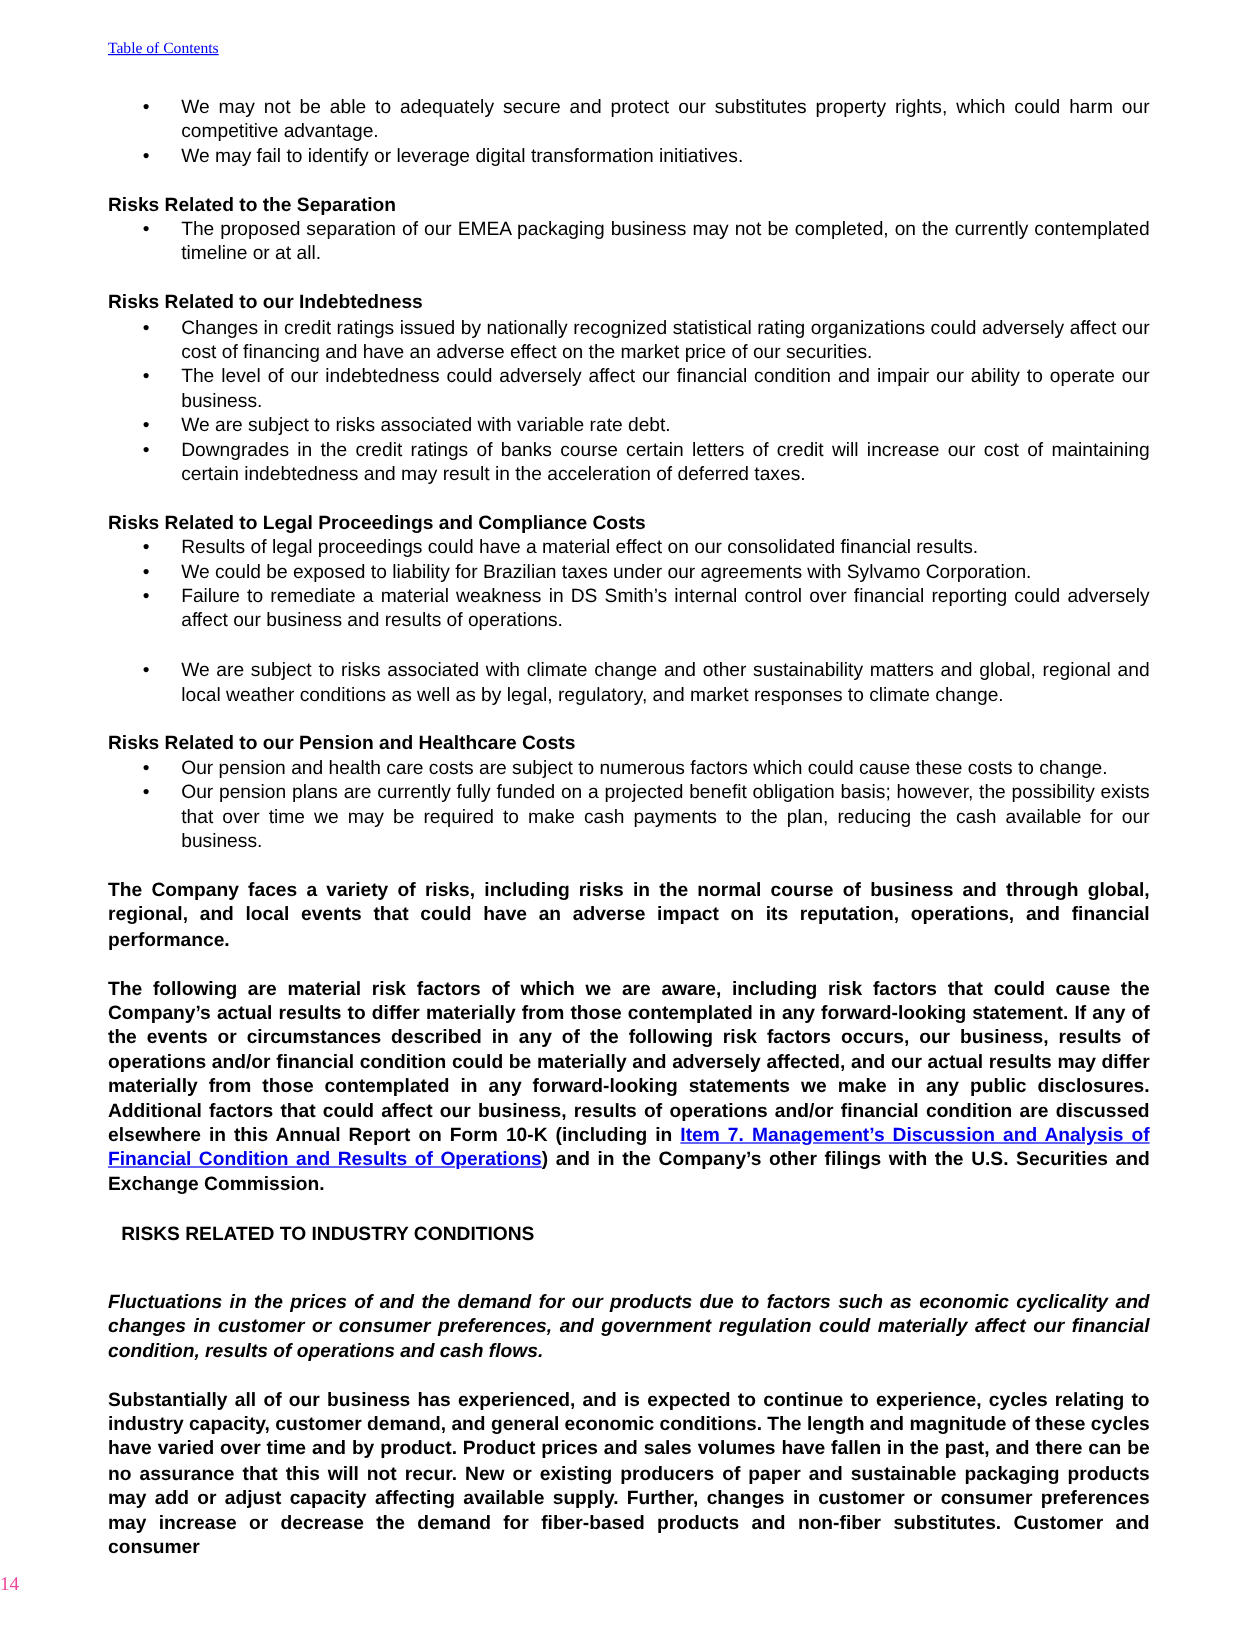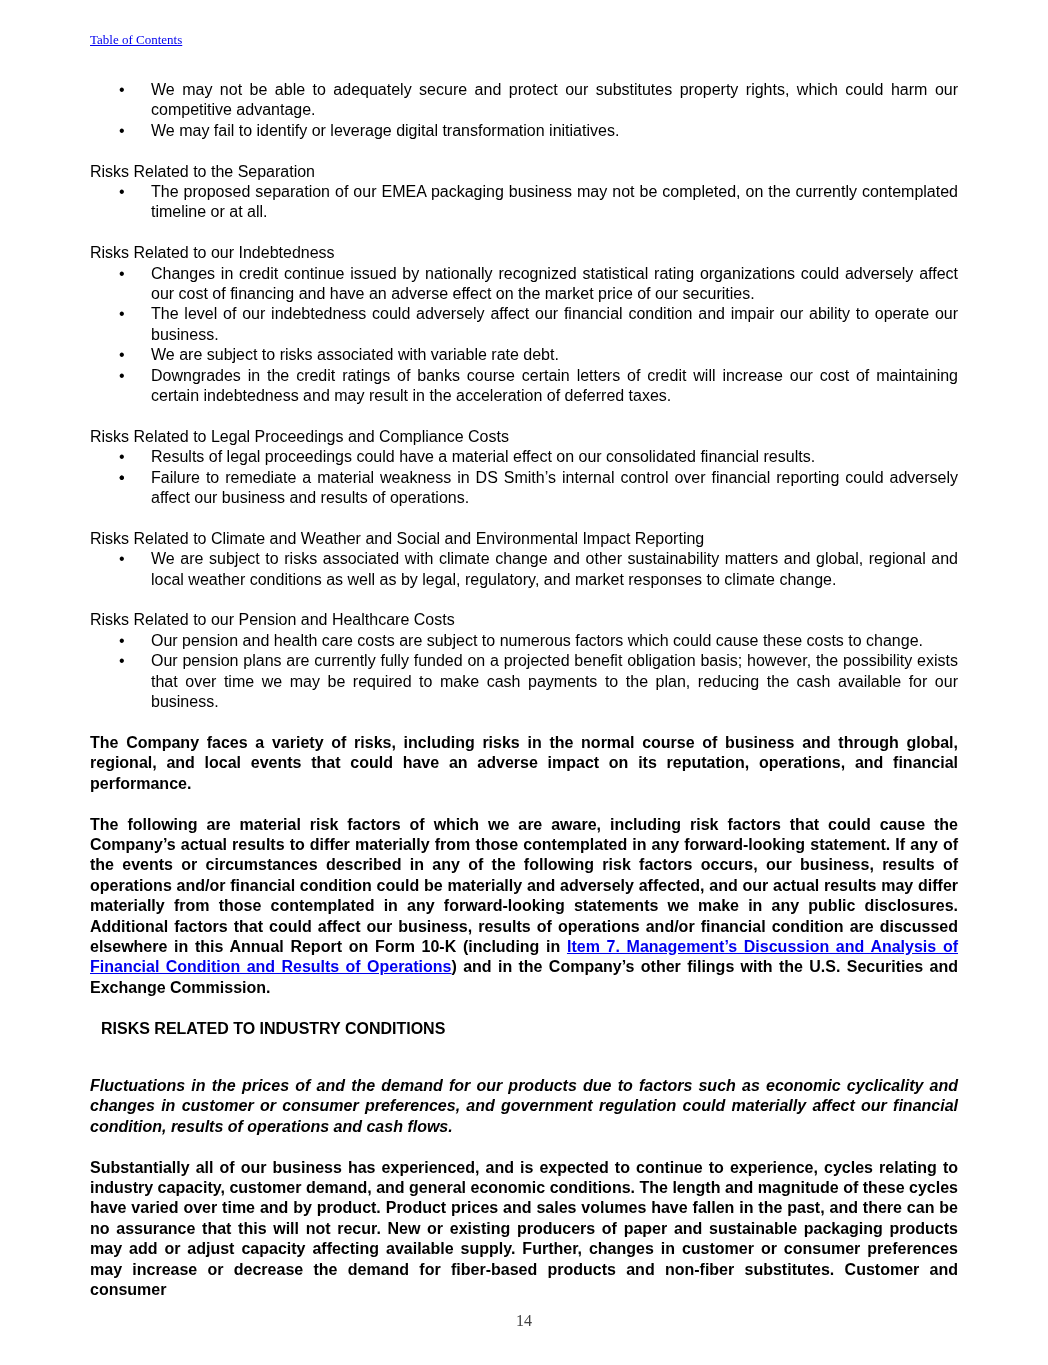"Risks Related to the Separation" .heading { font-weight: normal -> bold }
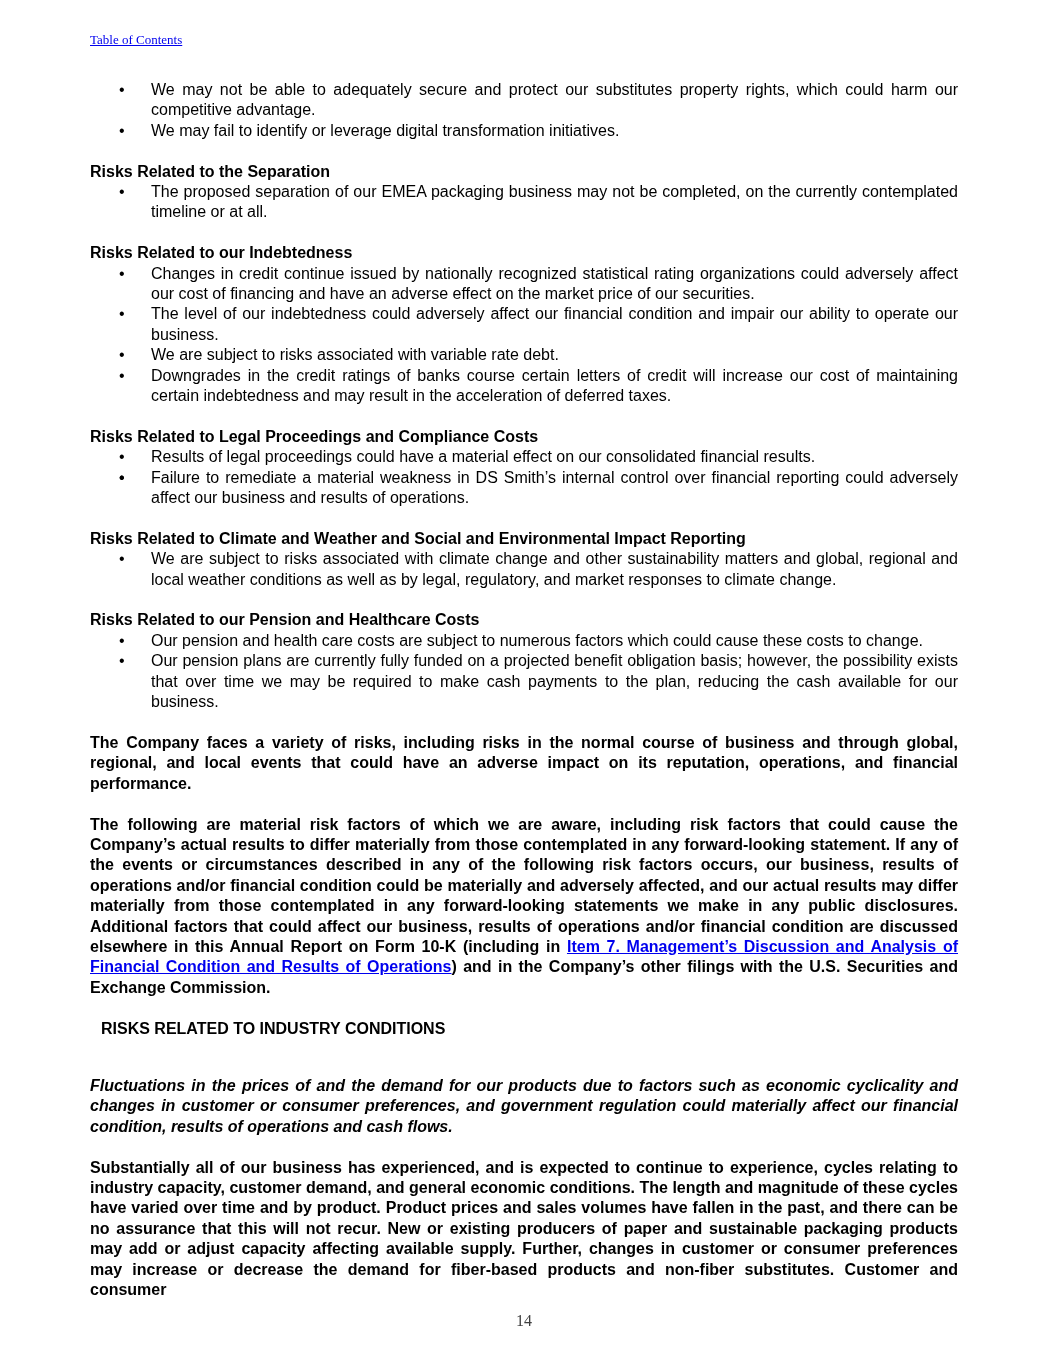"Changes in credit continue issued" span { text: continue -> ratings }
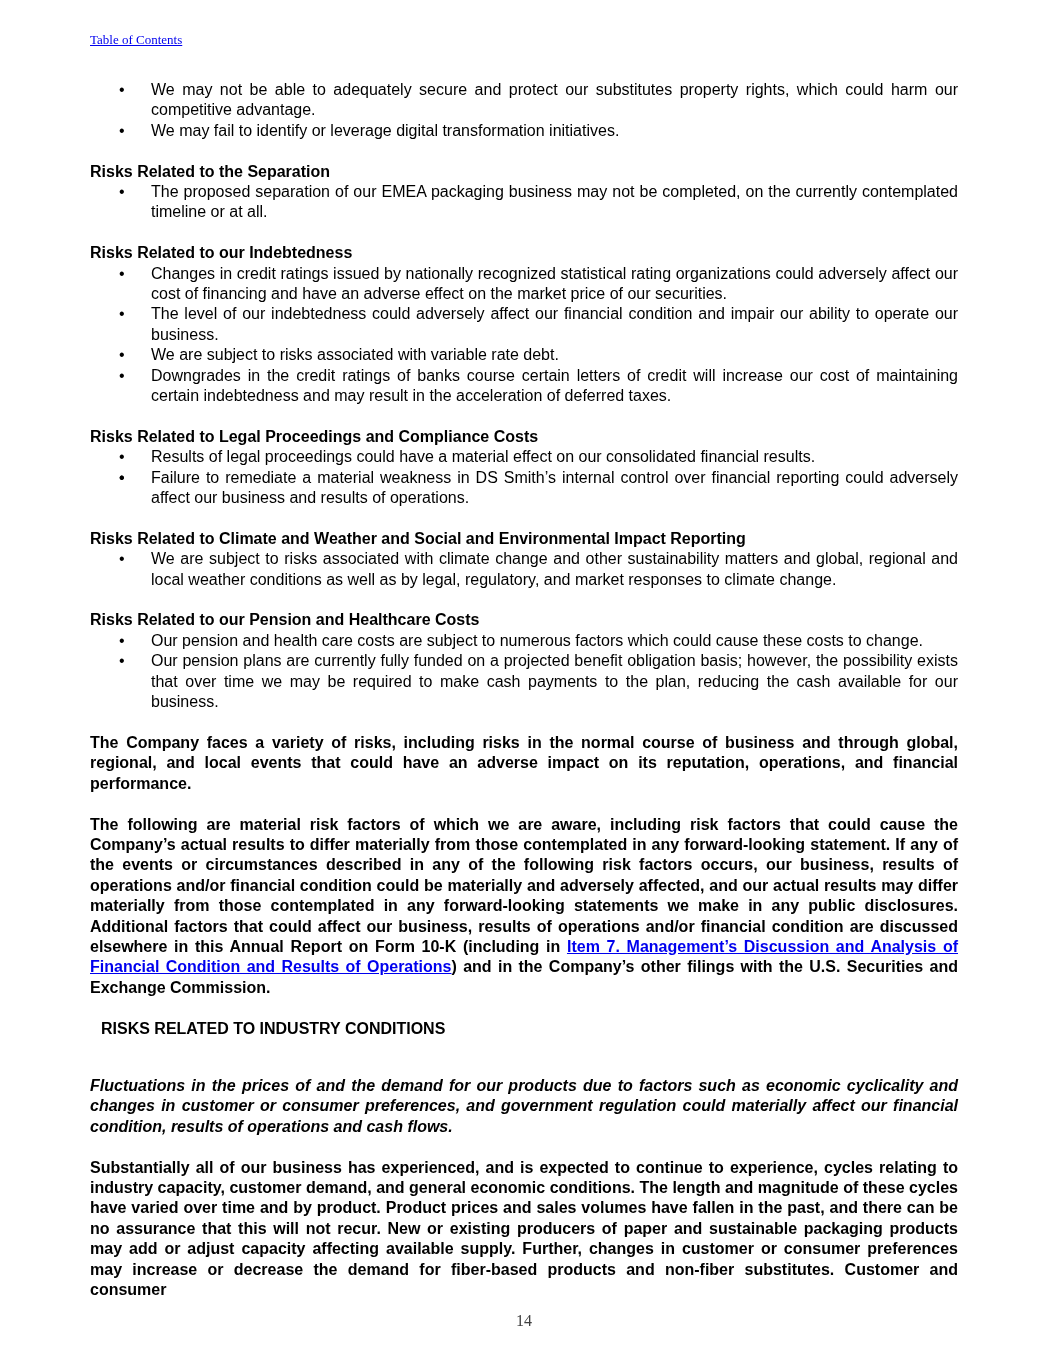"We could be exposed to" span { html: none -> <span>We could be exposed to liability for Brazilian taxes under our agreements with Sylvamo Corporation.</span> }
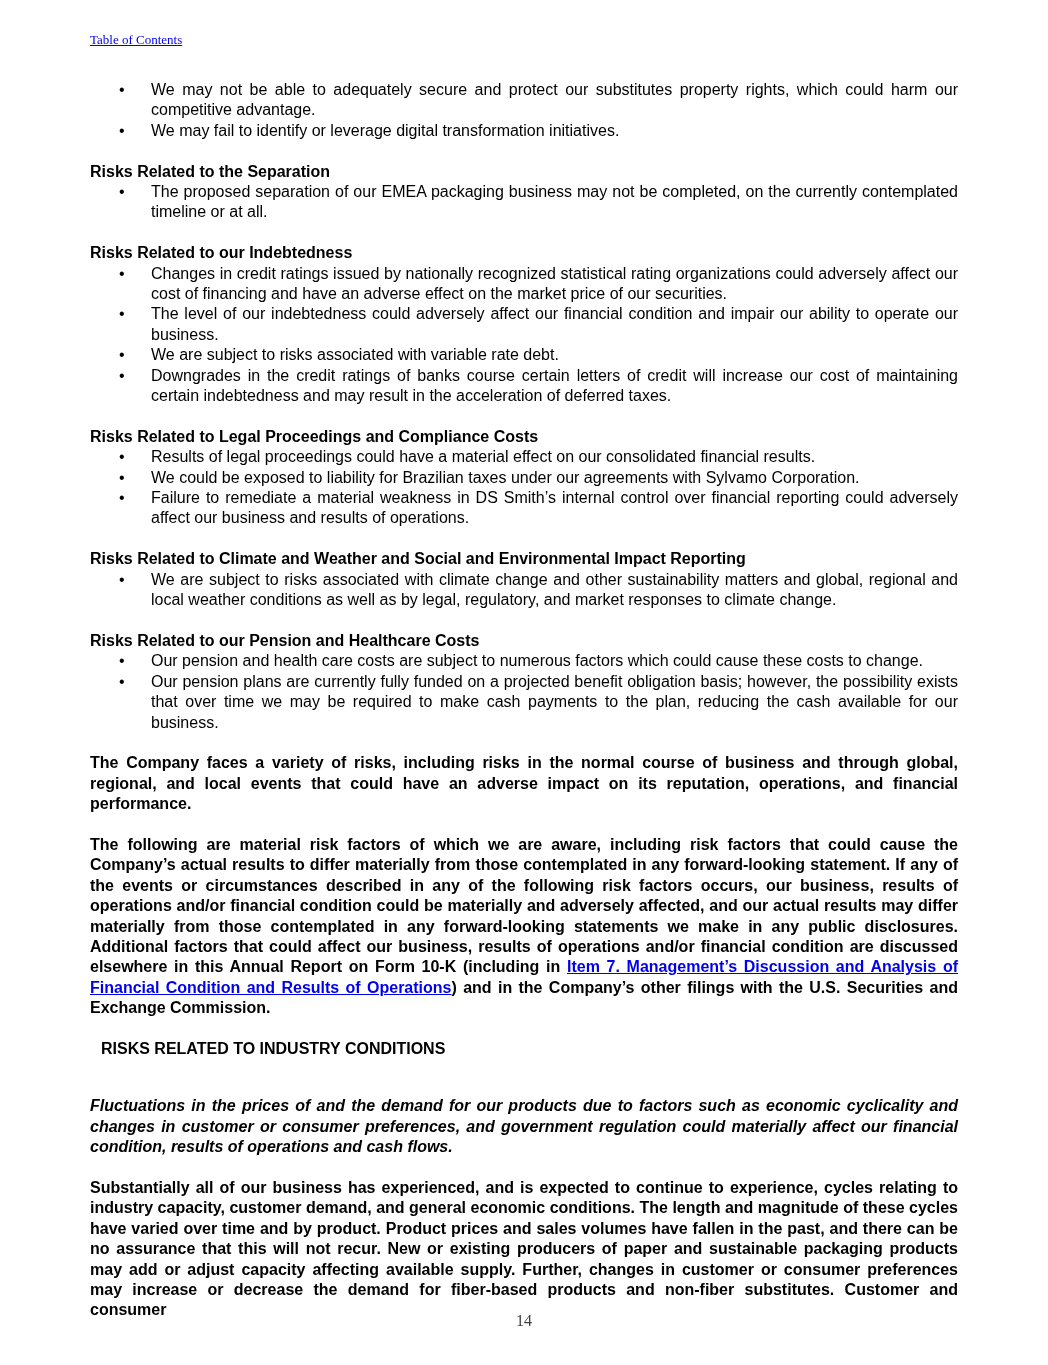"Risks Related to Climate and" div.heading { html: <div>Risks Related to Climate and Weather and Social and Environmental Impact Reporting</div> -> none }
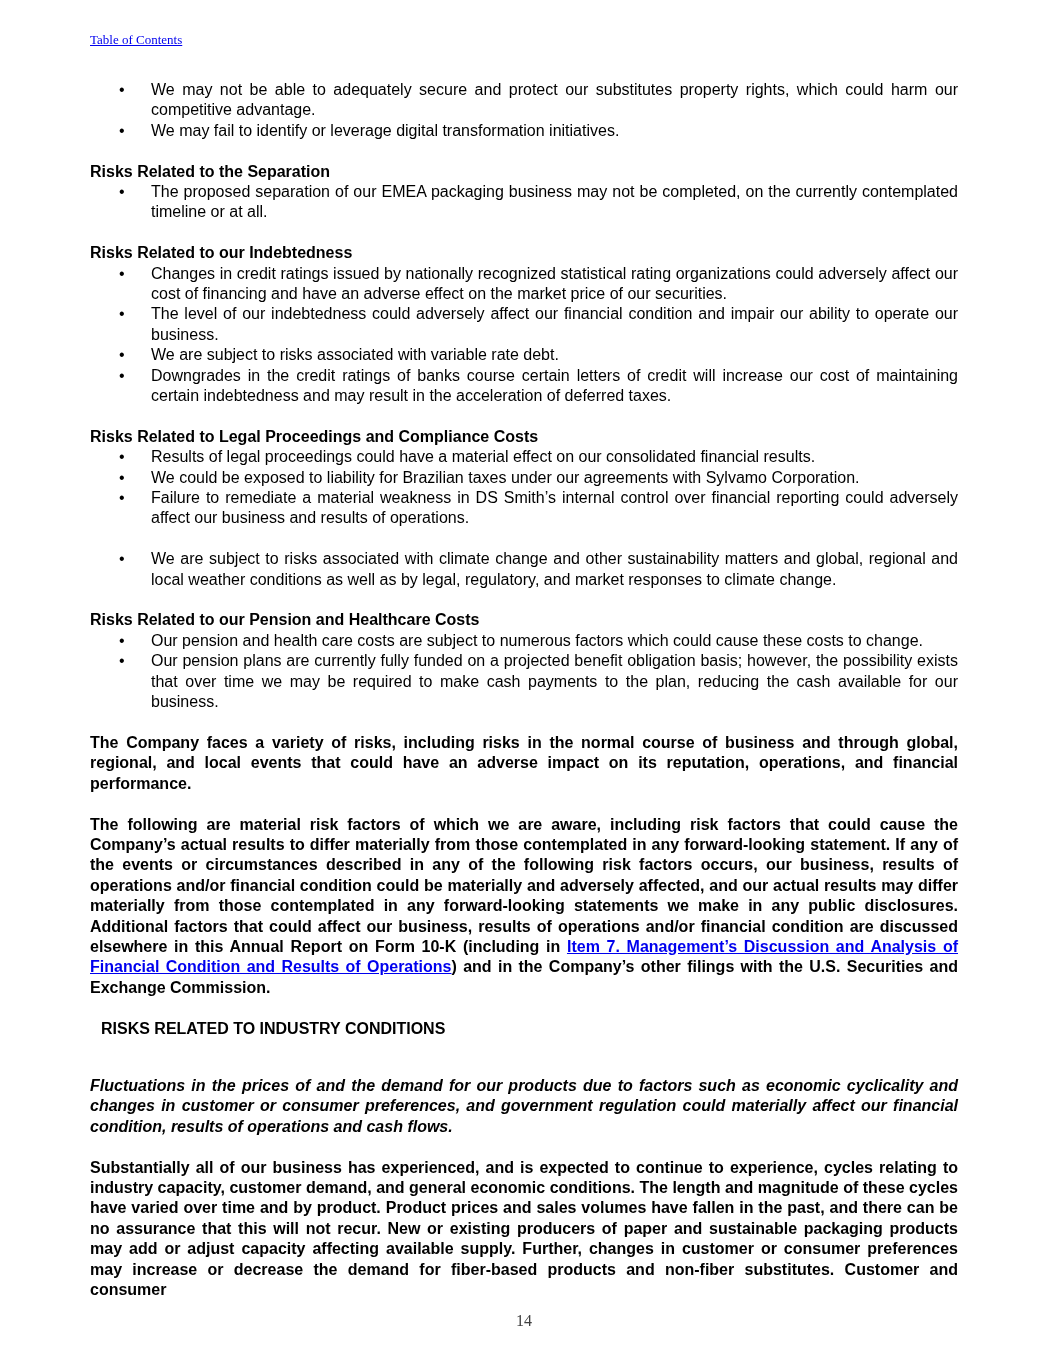"14" .page-number { color: #404040 -> #ec4899; text-align: center -> left }
